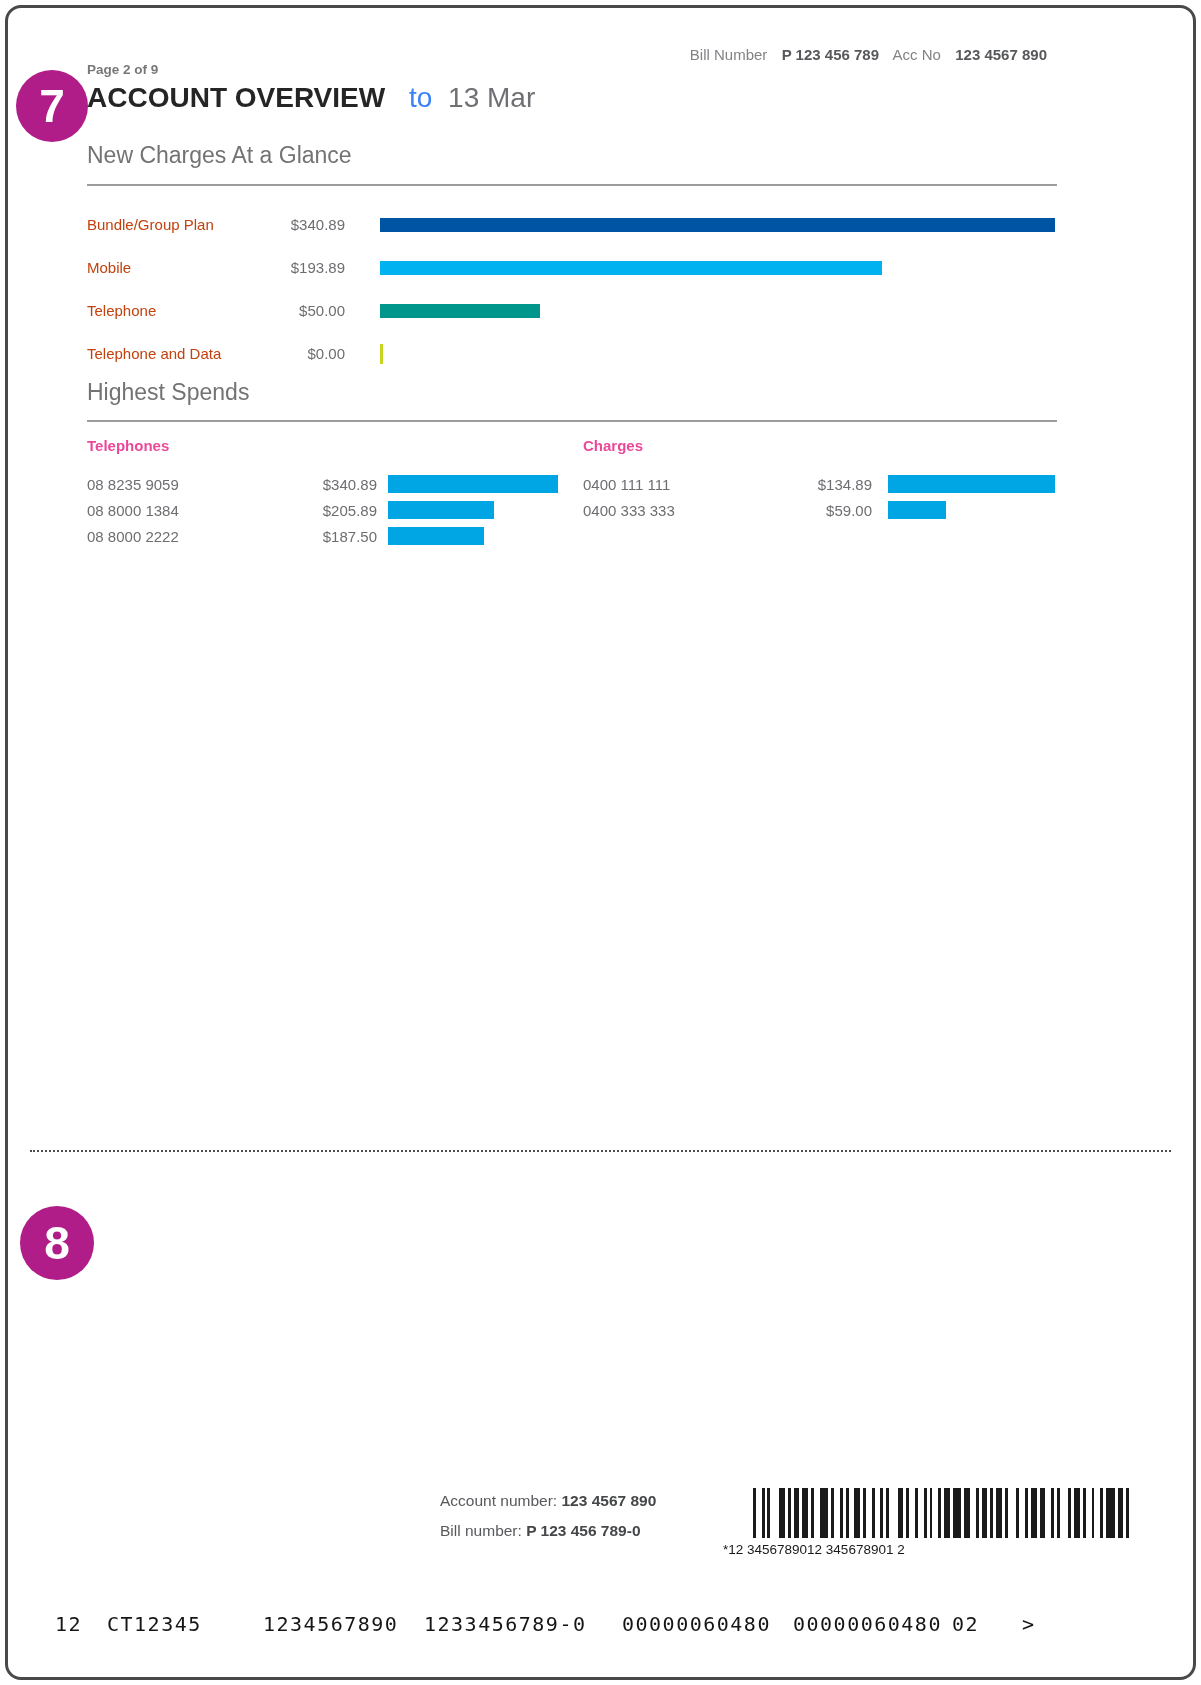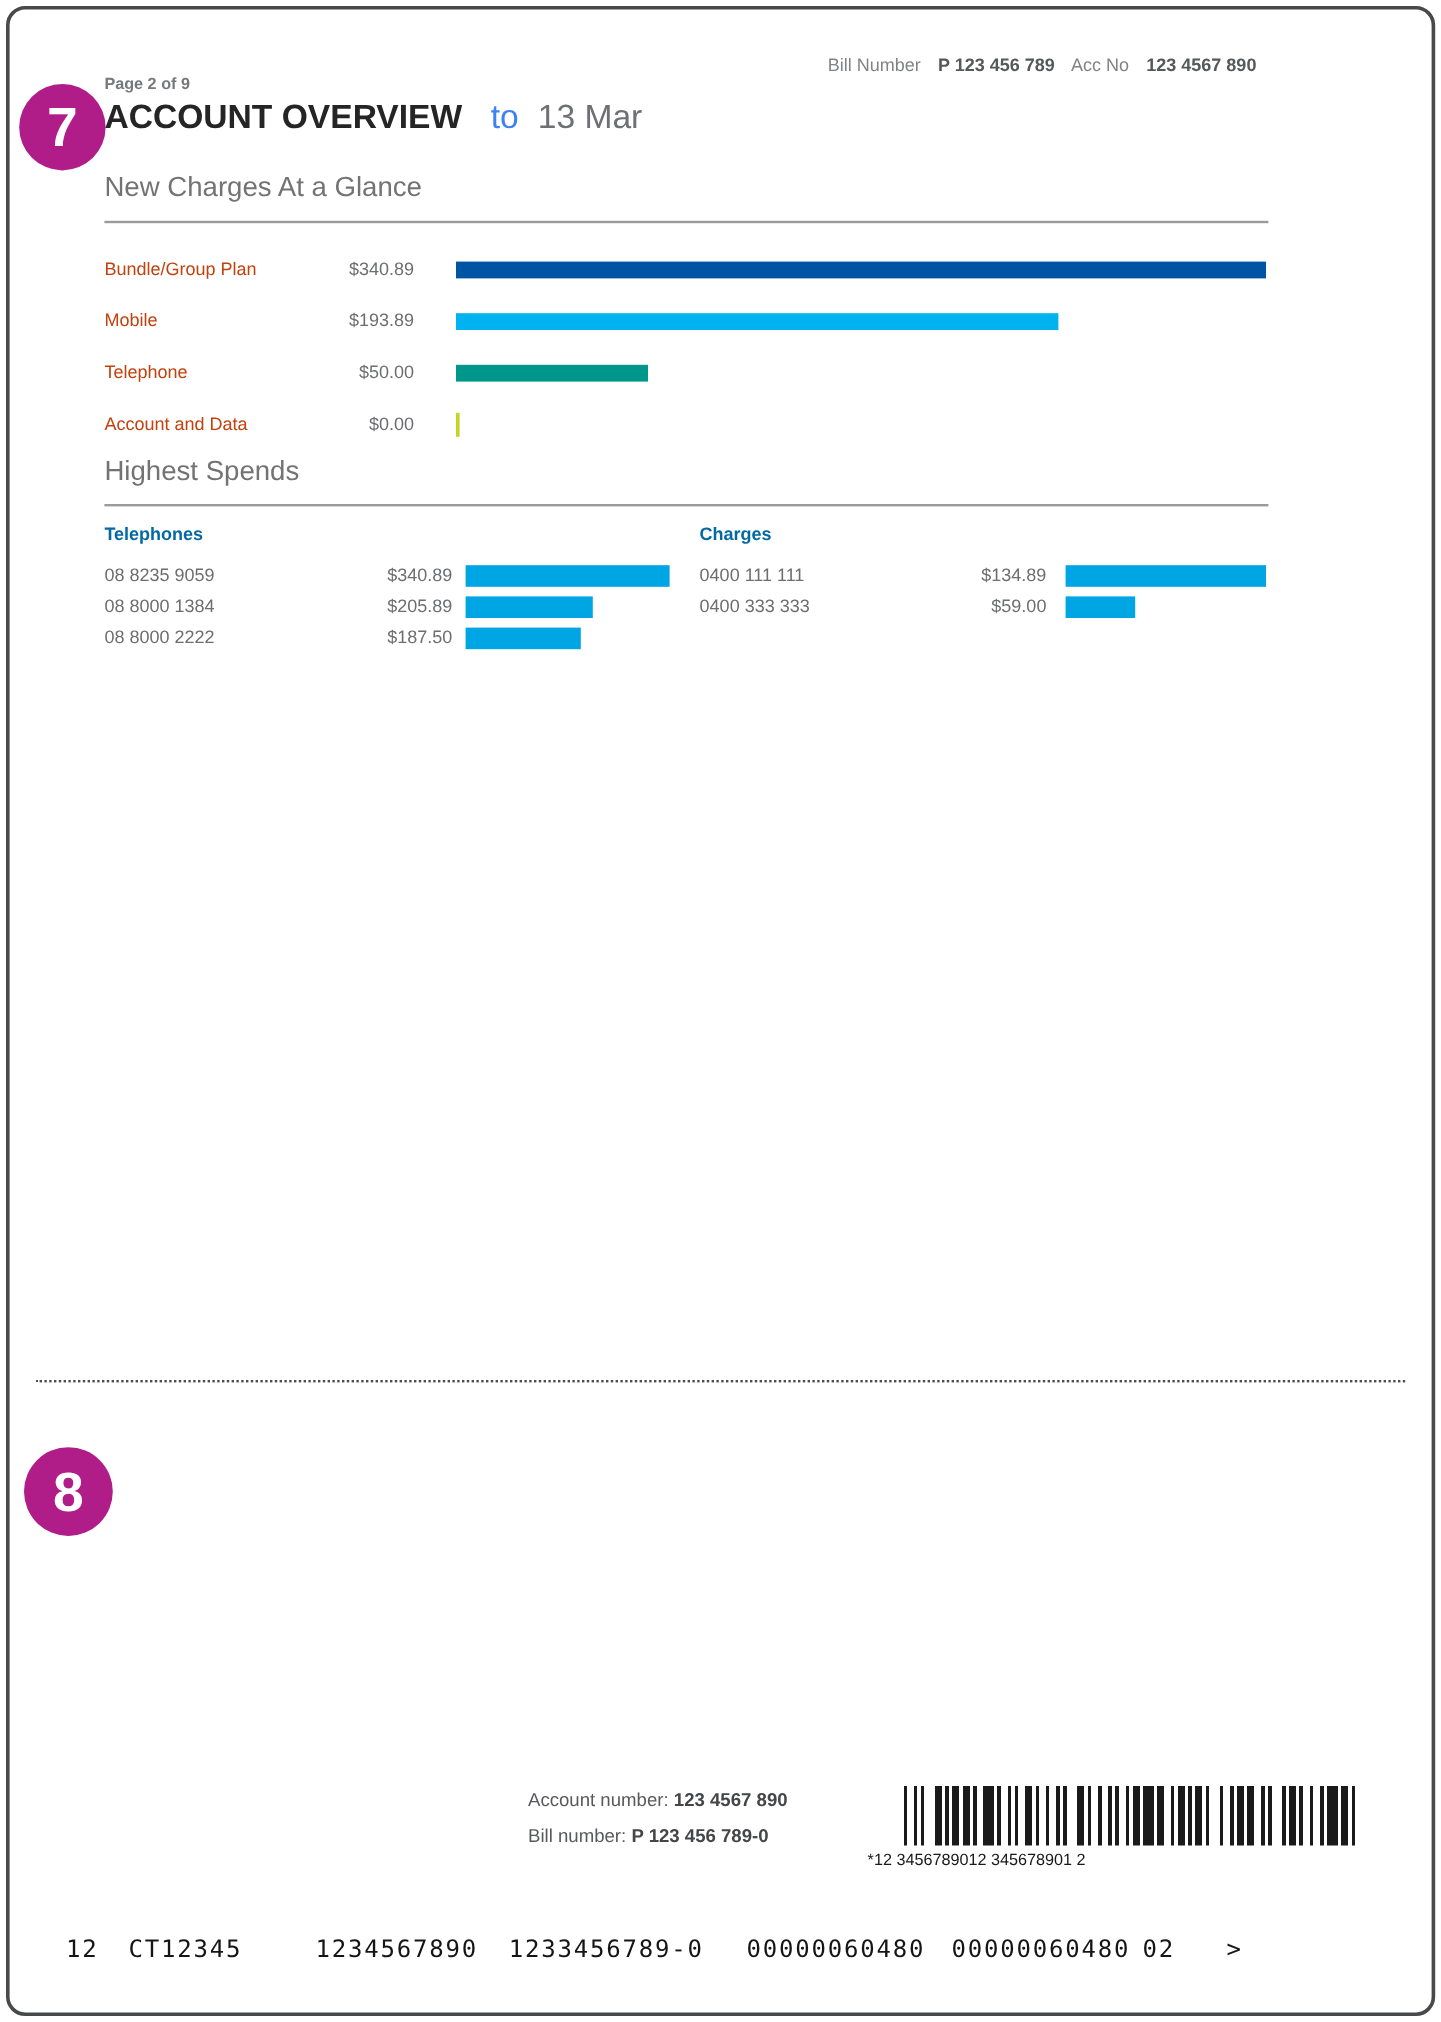"Account and Data" span.nc-label { text: Account -> Telephone }
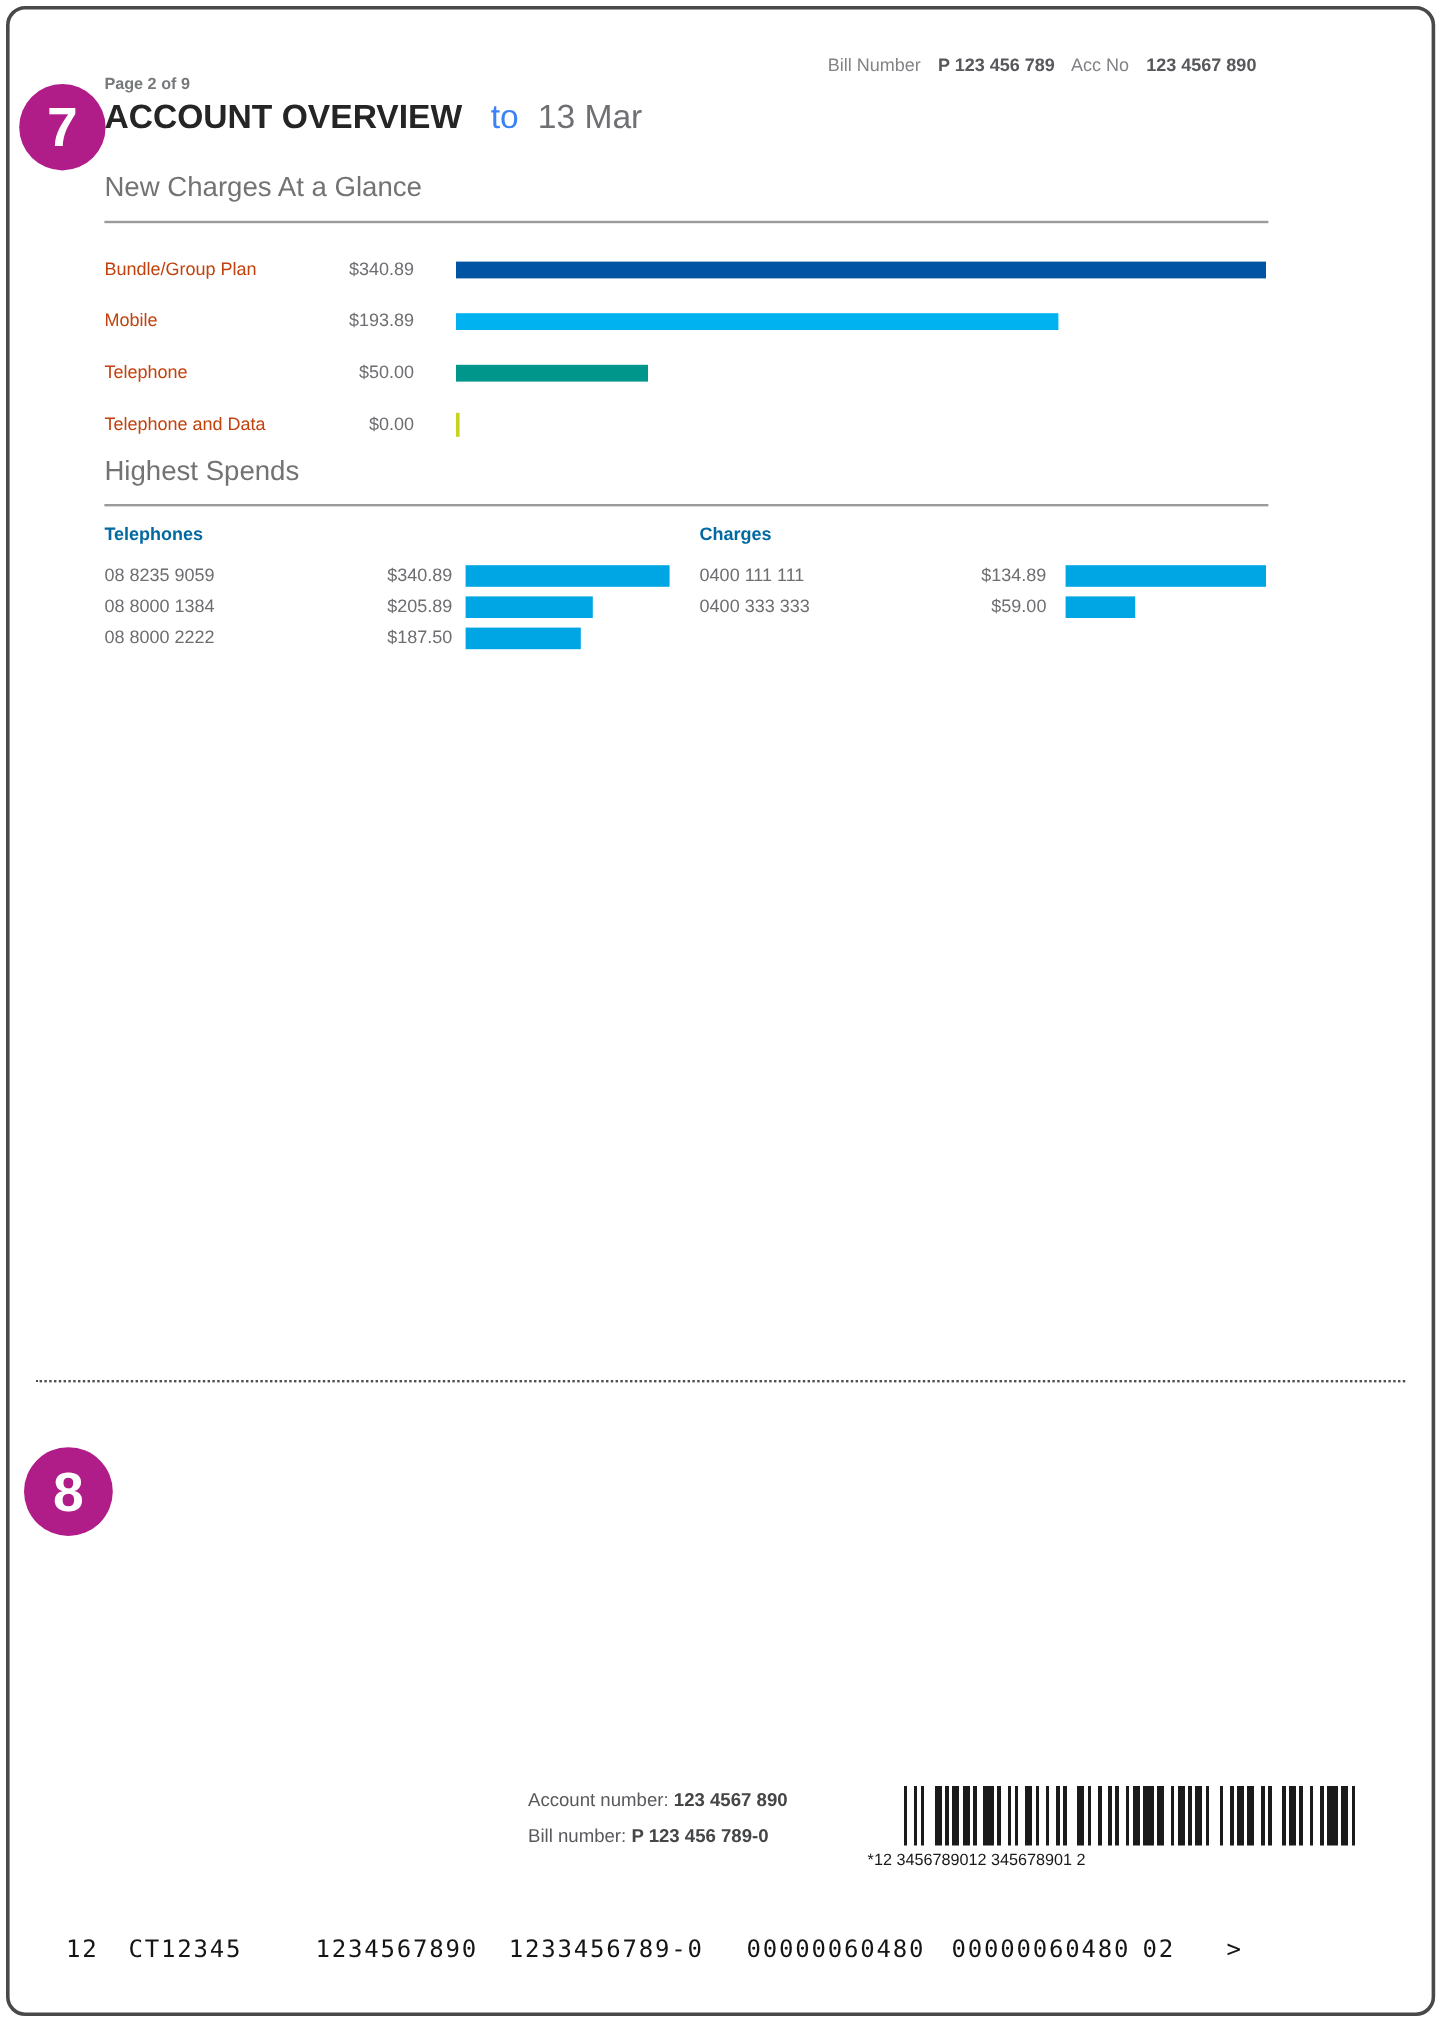"Telephones" .sub-heading { color: #0369a1 -> #ec4899 }
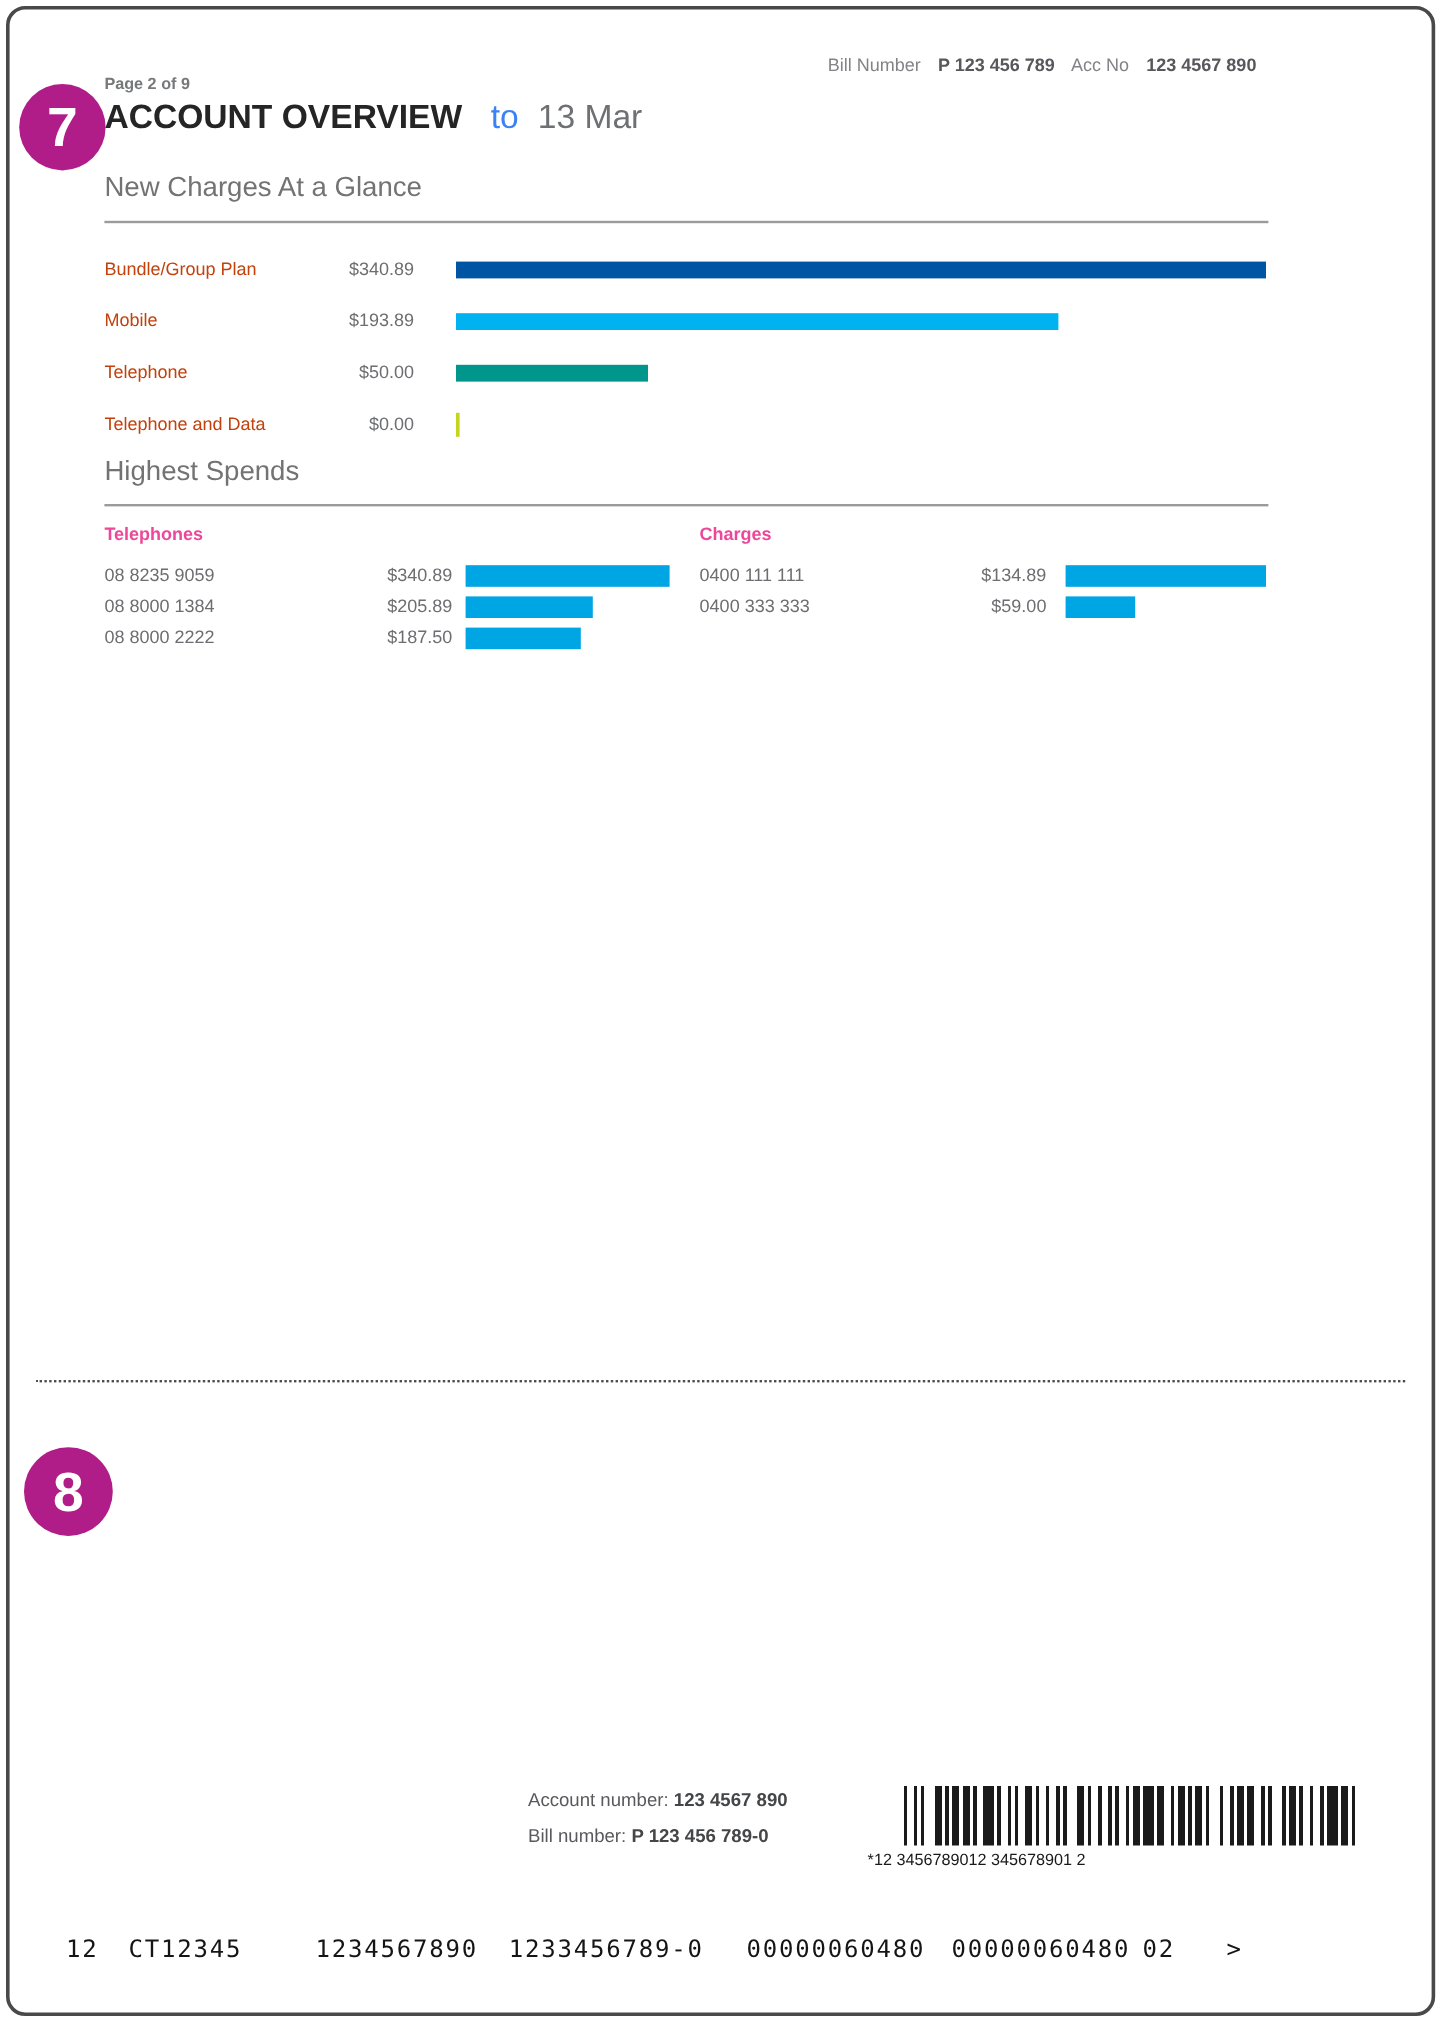"08 8235 9059" .sp-row { align-items: flex-start -> center }
